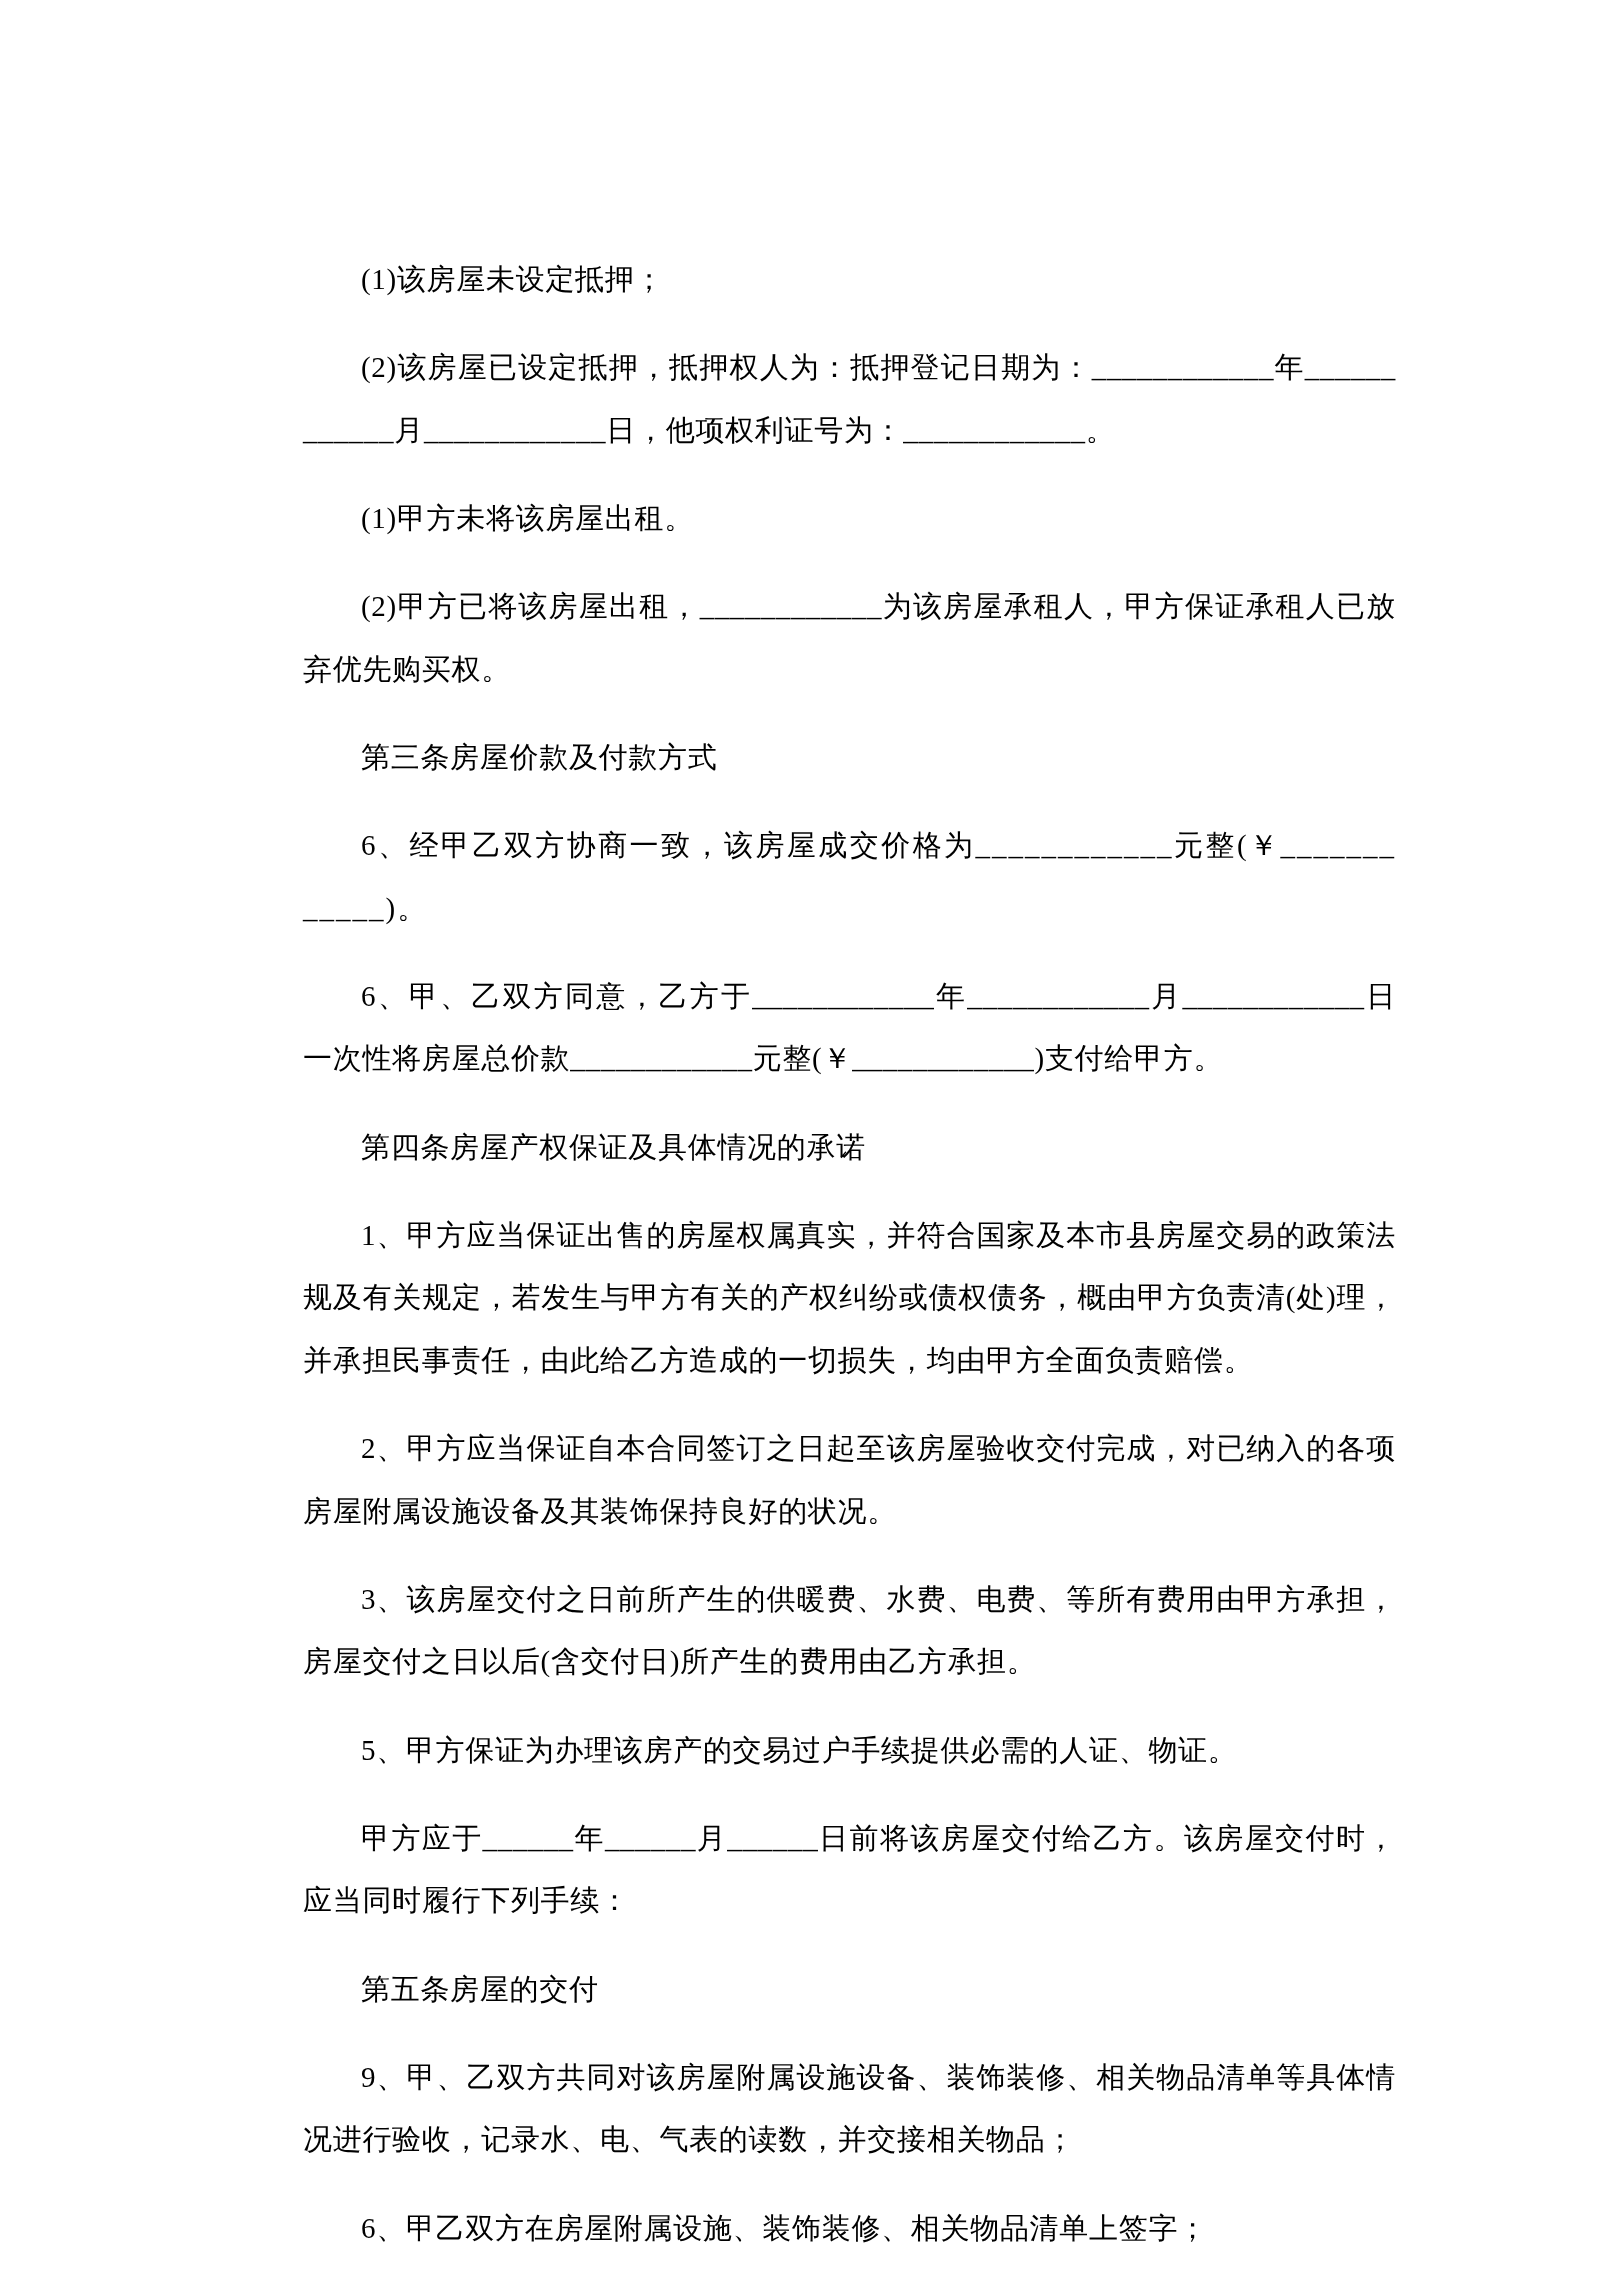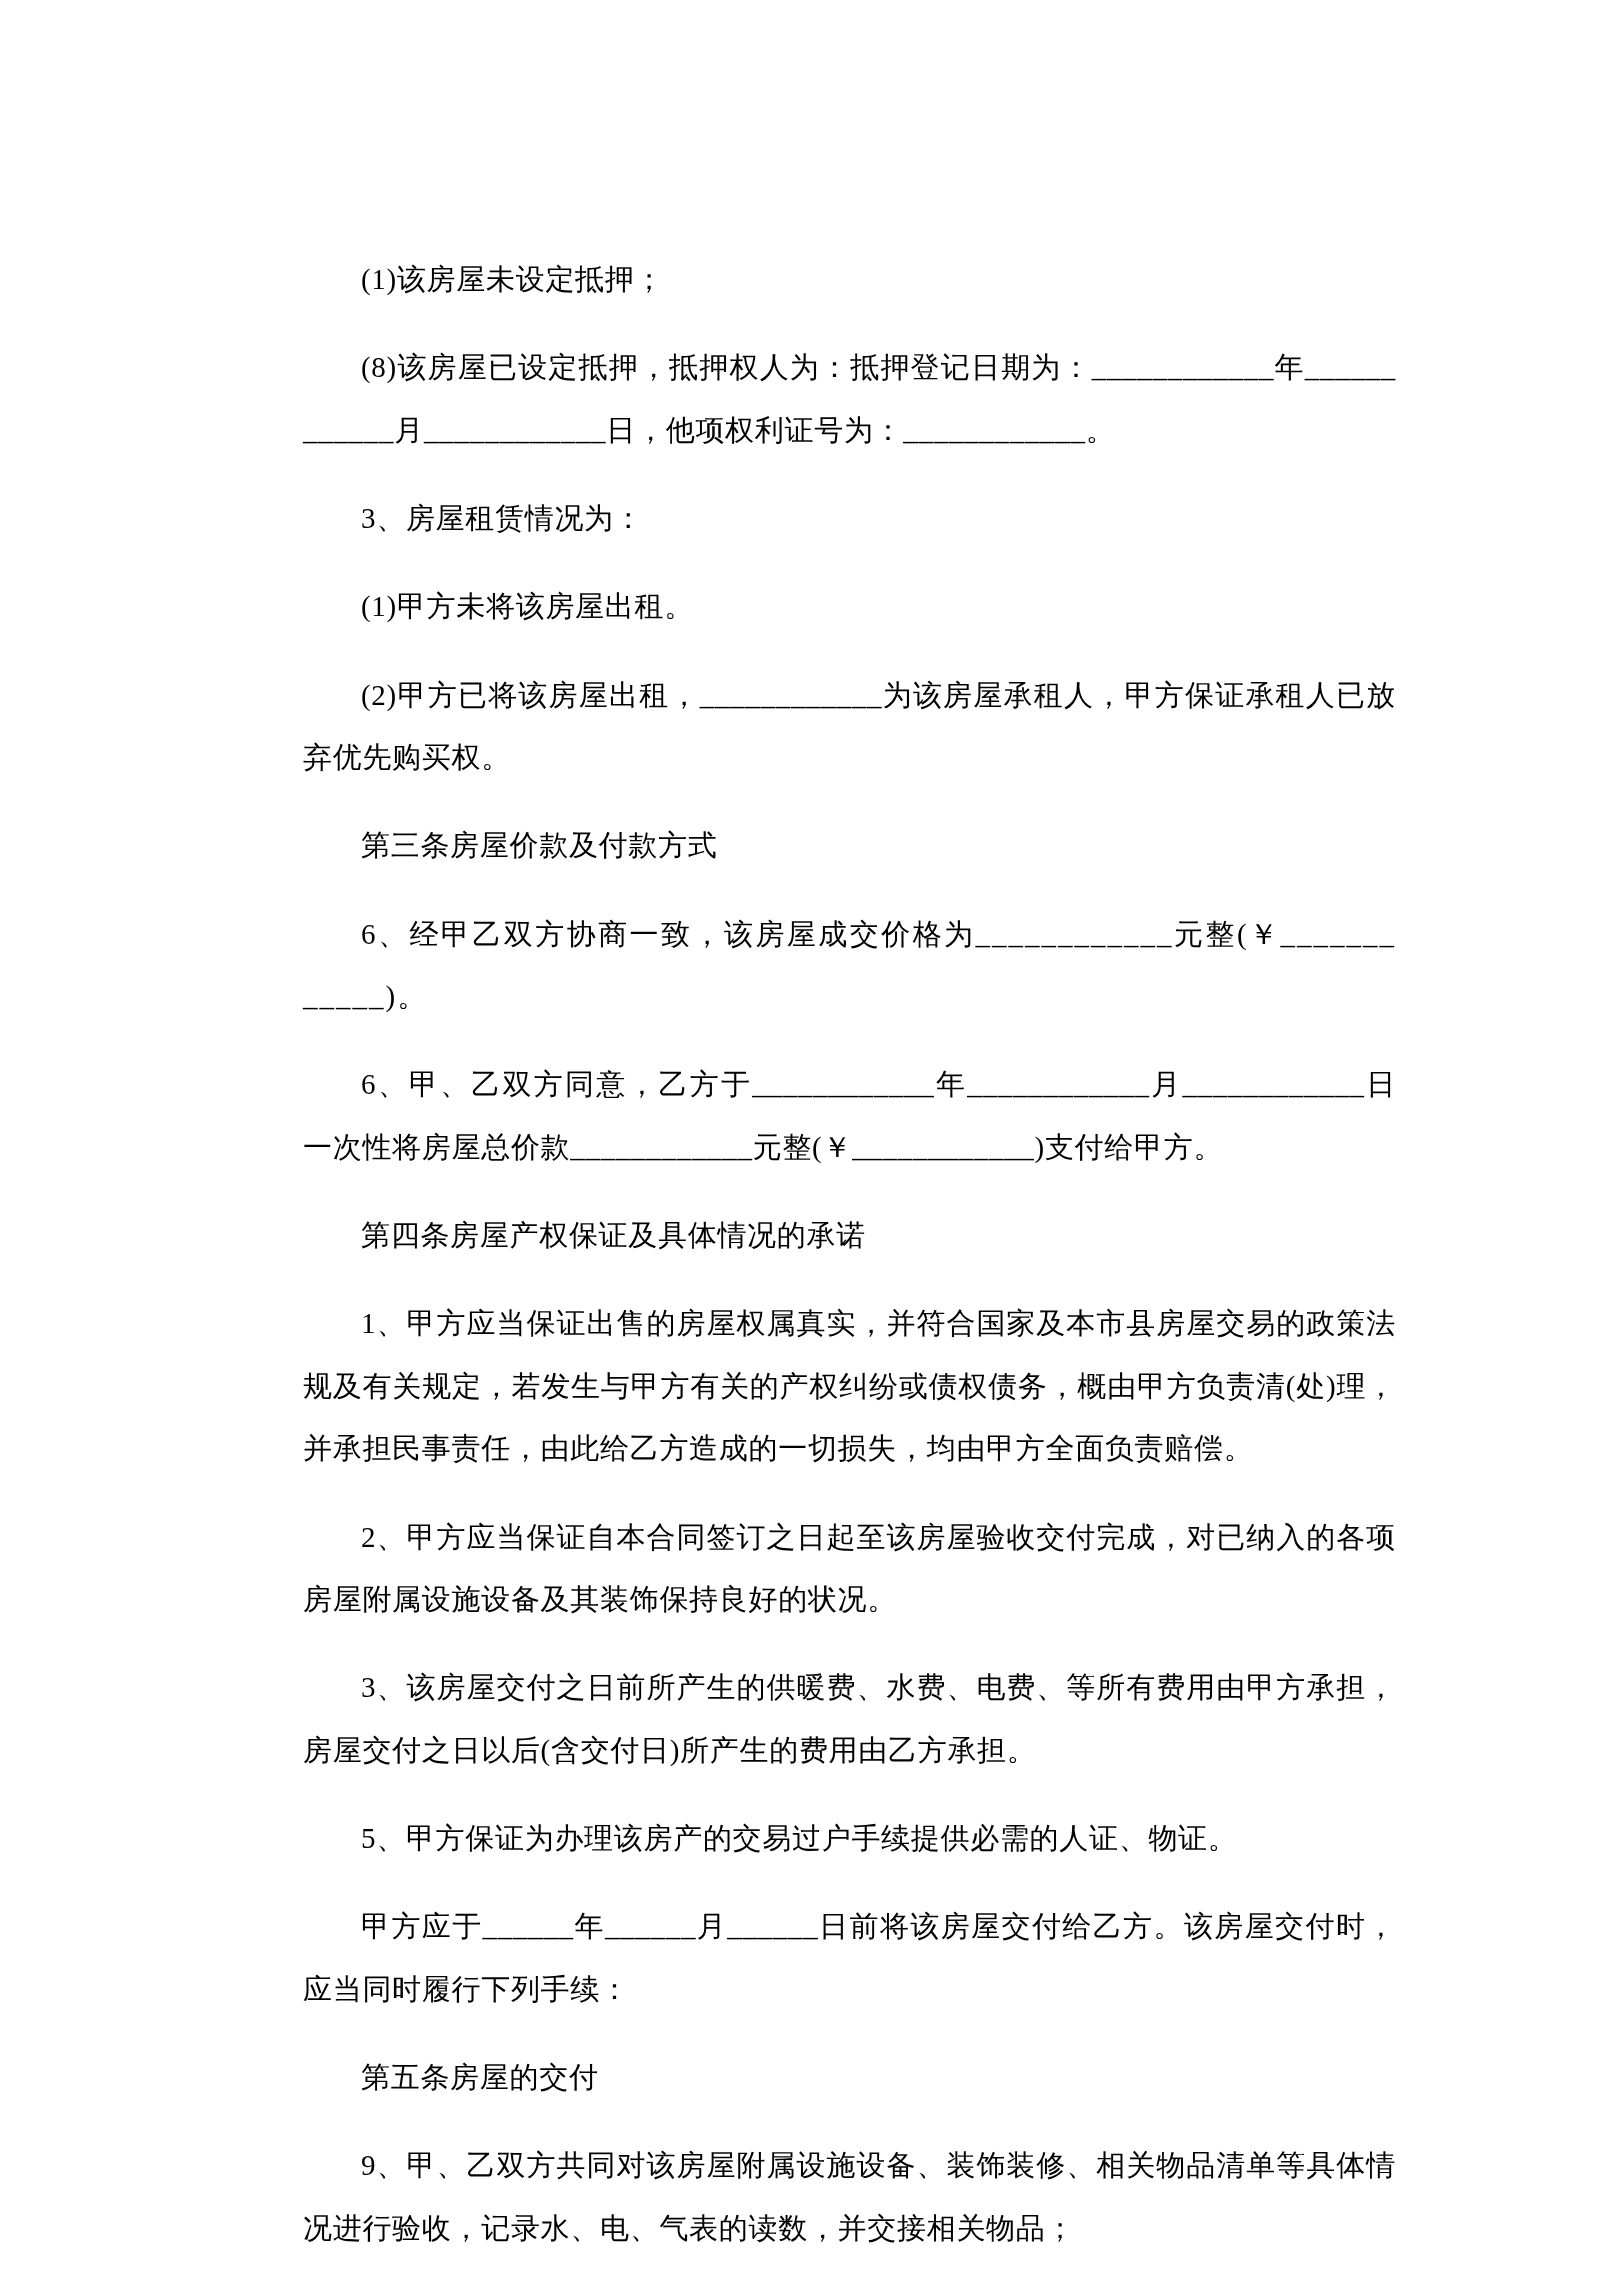"(8)该房屋已设定抵押，抵押权人为：抵押登记日期为：____________年_" p { text: 8 -> 2 }
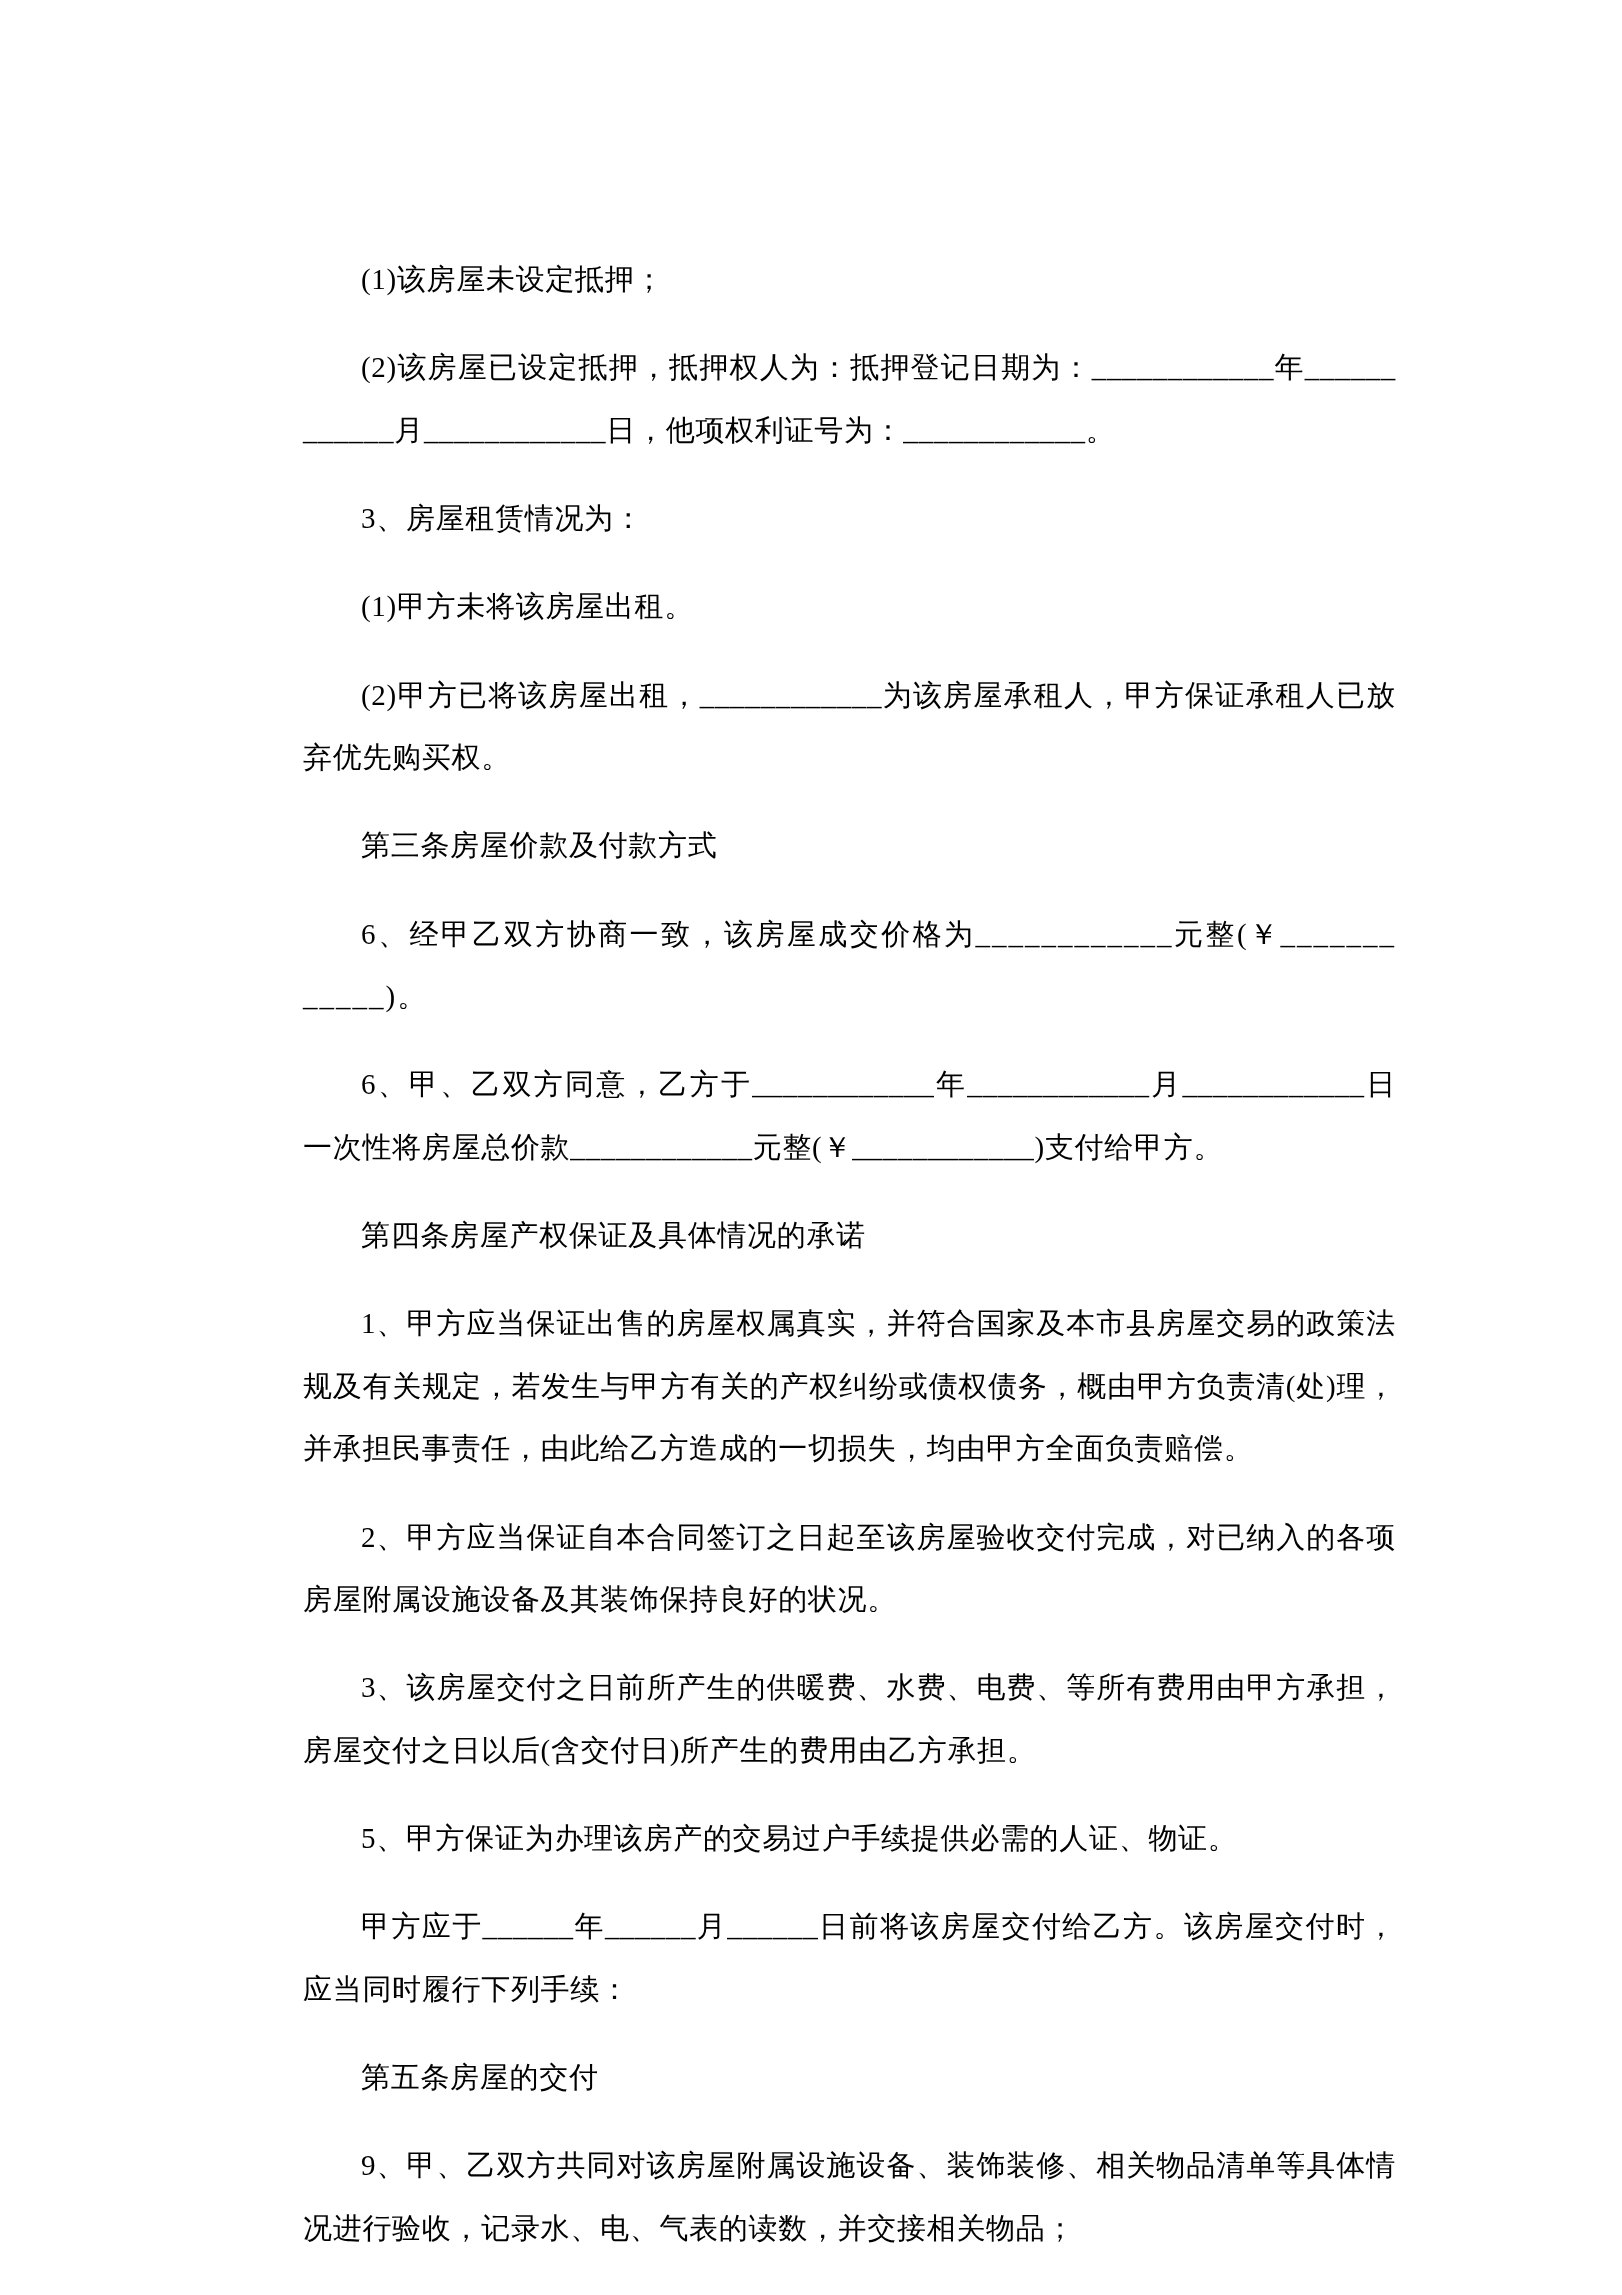"3、房屋租赁情况为：" p { html: <p>3、房屋租赁情况为：</p> -> none }
